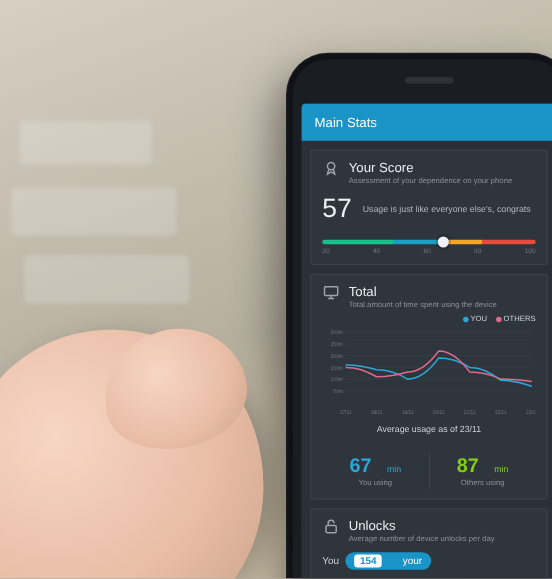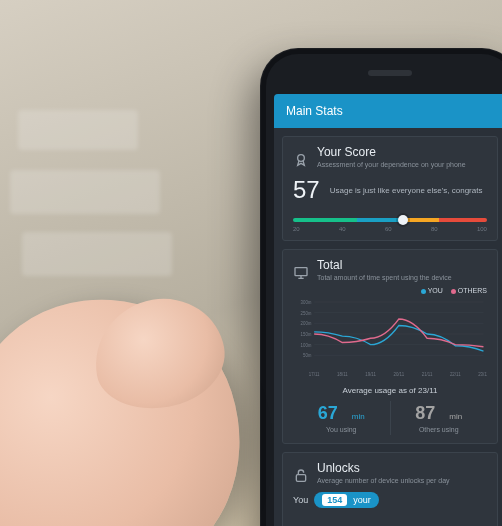"Your Score" .card-title { align-items: flex-end -> flex-start }
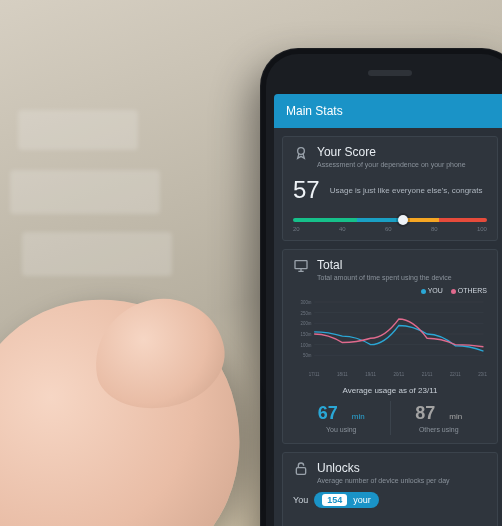"Average usage as of 23/11" .avg-head { margin: 8px 0 6px -> 8px 0 16px }
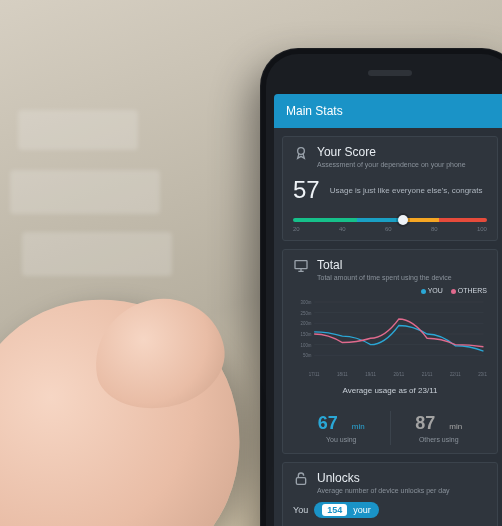"87" .others-pink { color: #a3a3a3 -> #84cc16 }
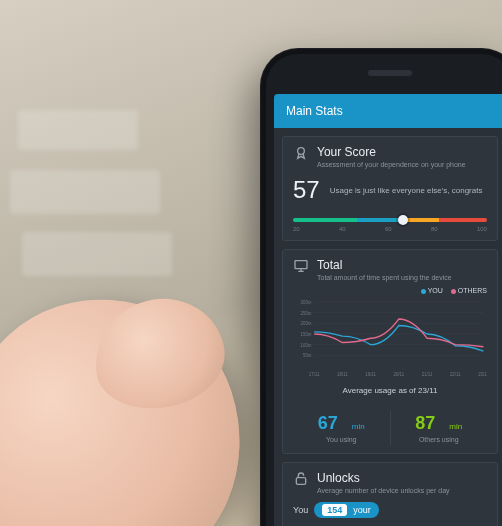"154" .pill { gap: 6px -> 19px }
